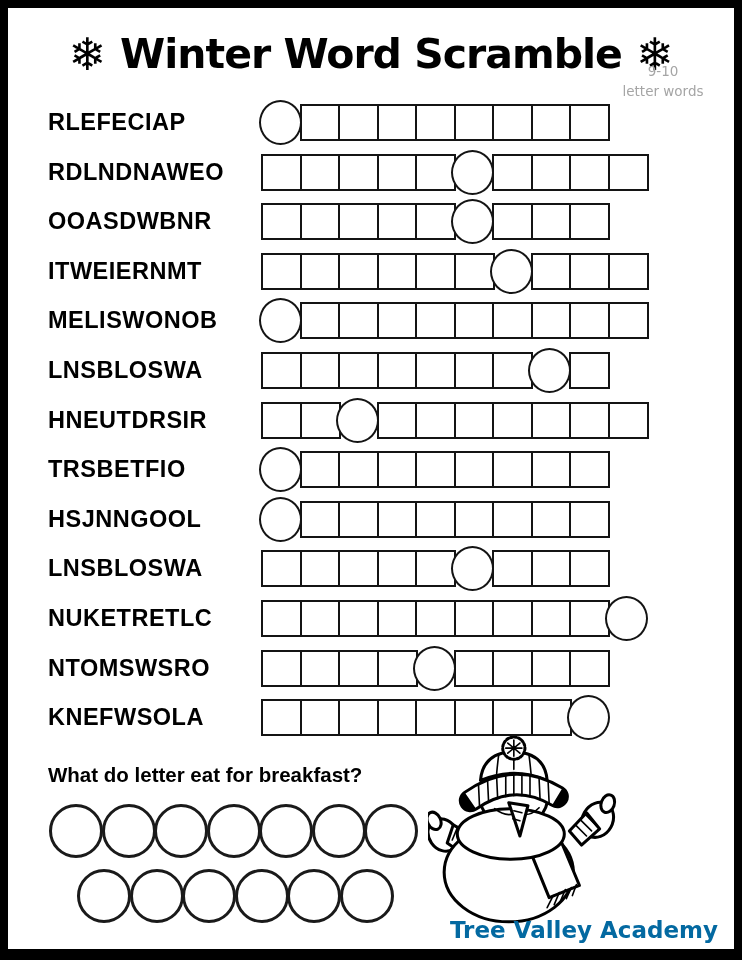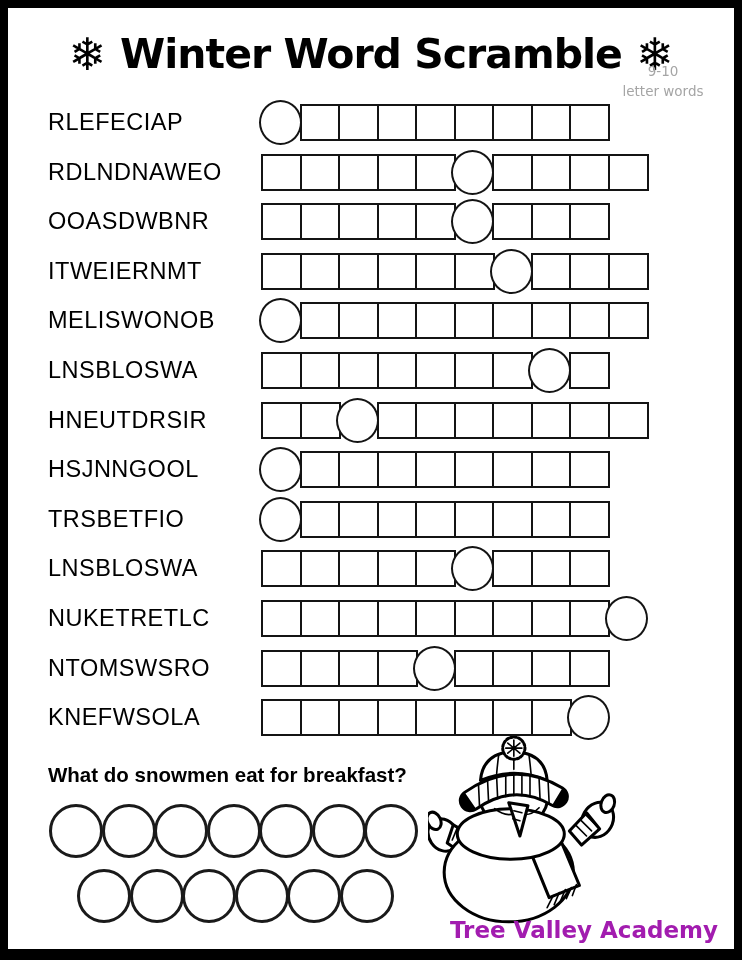"RLEFECIAP" .scramble-label { font-weight: normal -> bold }
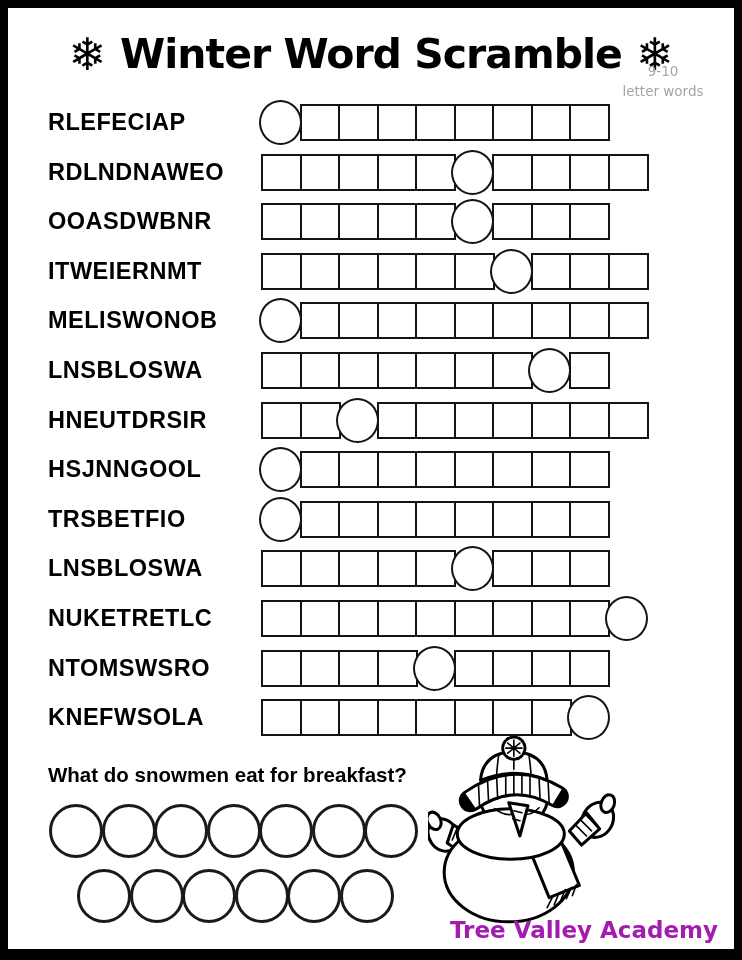"HSJNNGOOL" div.scramble-row { order: before "TRSBETFIO" -> after "TRSBETFIO" }
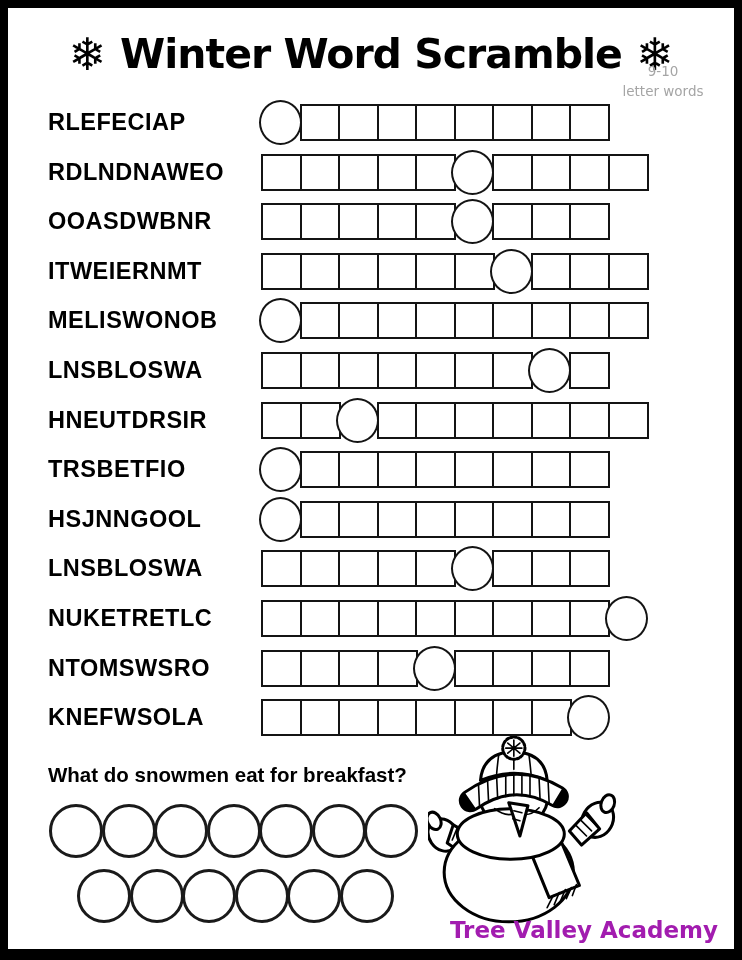"What do snowmen eat for" div.riddle-question { text: snowmen -> letter }
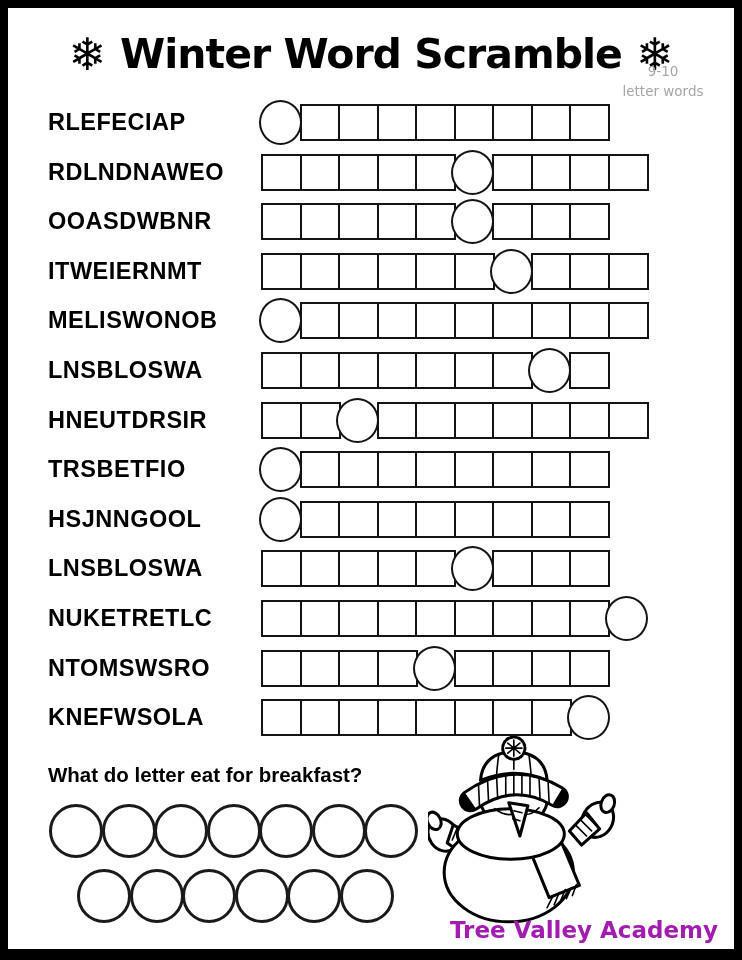"Tree Valley Academy" div.credit { color: #a21caf -> #0369a1 }
